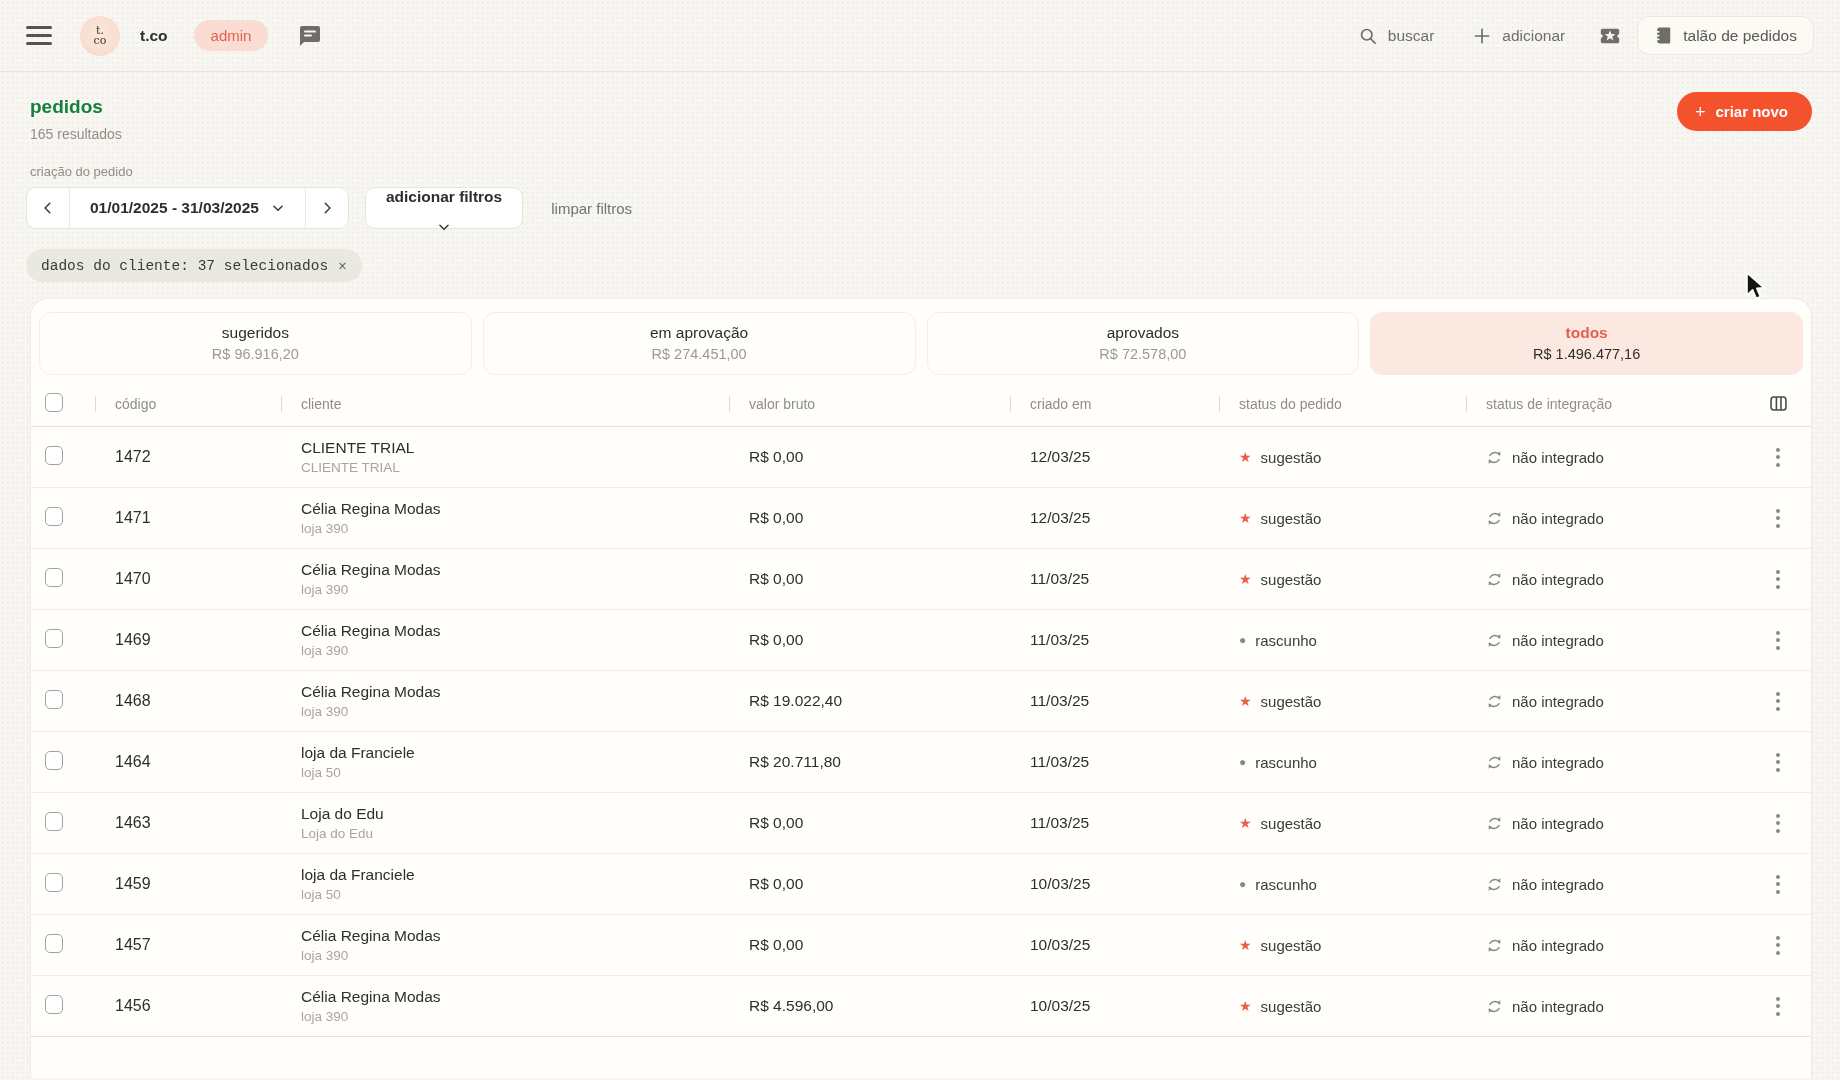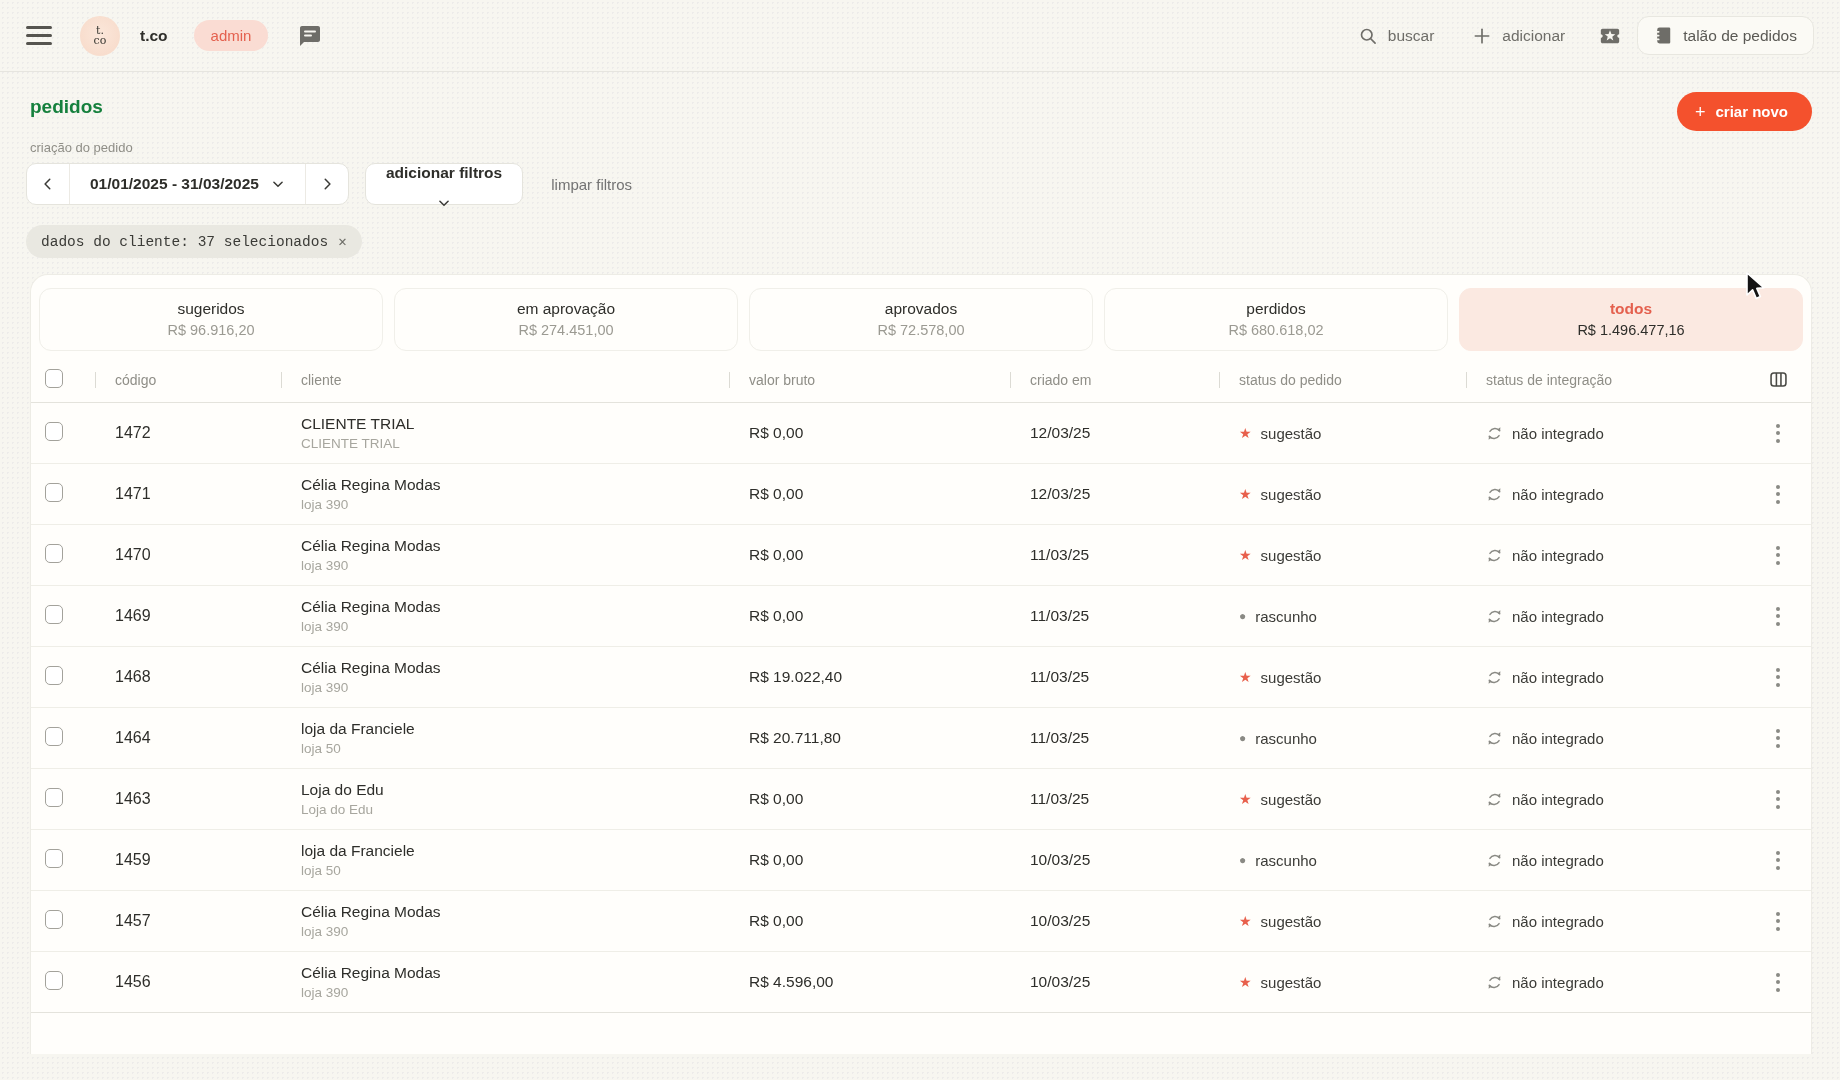"165 resultados" div.results { html: none -> <div>165 resultados</div> }
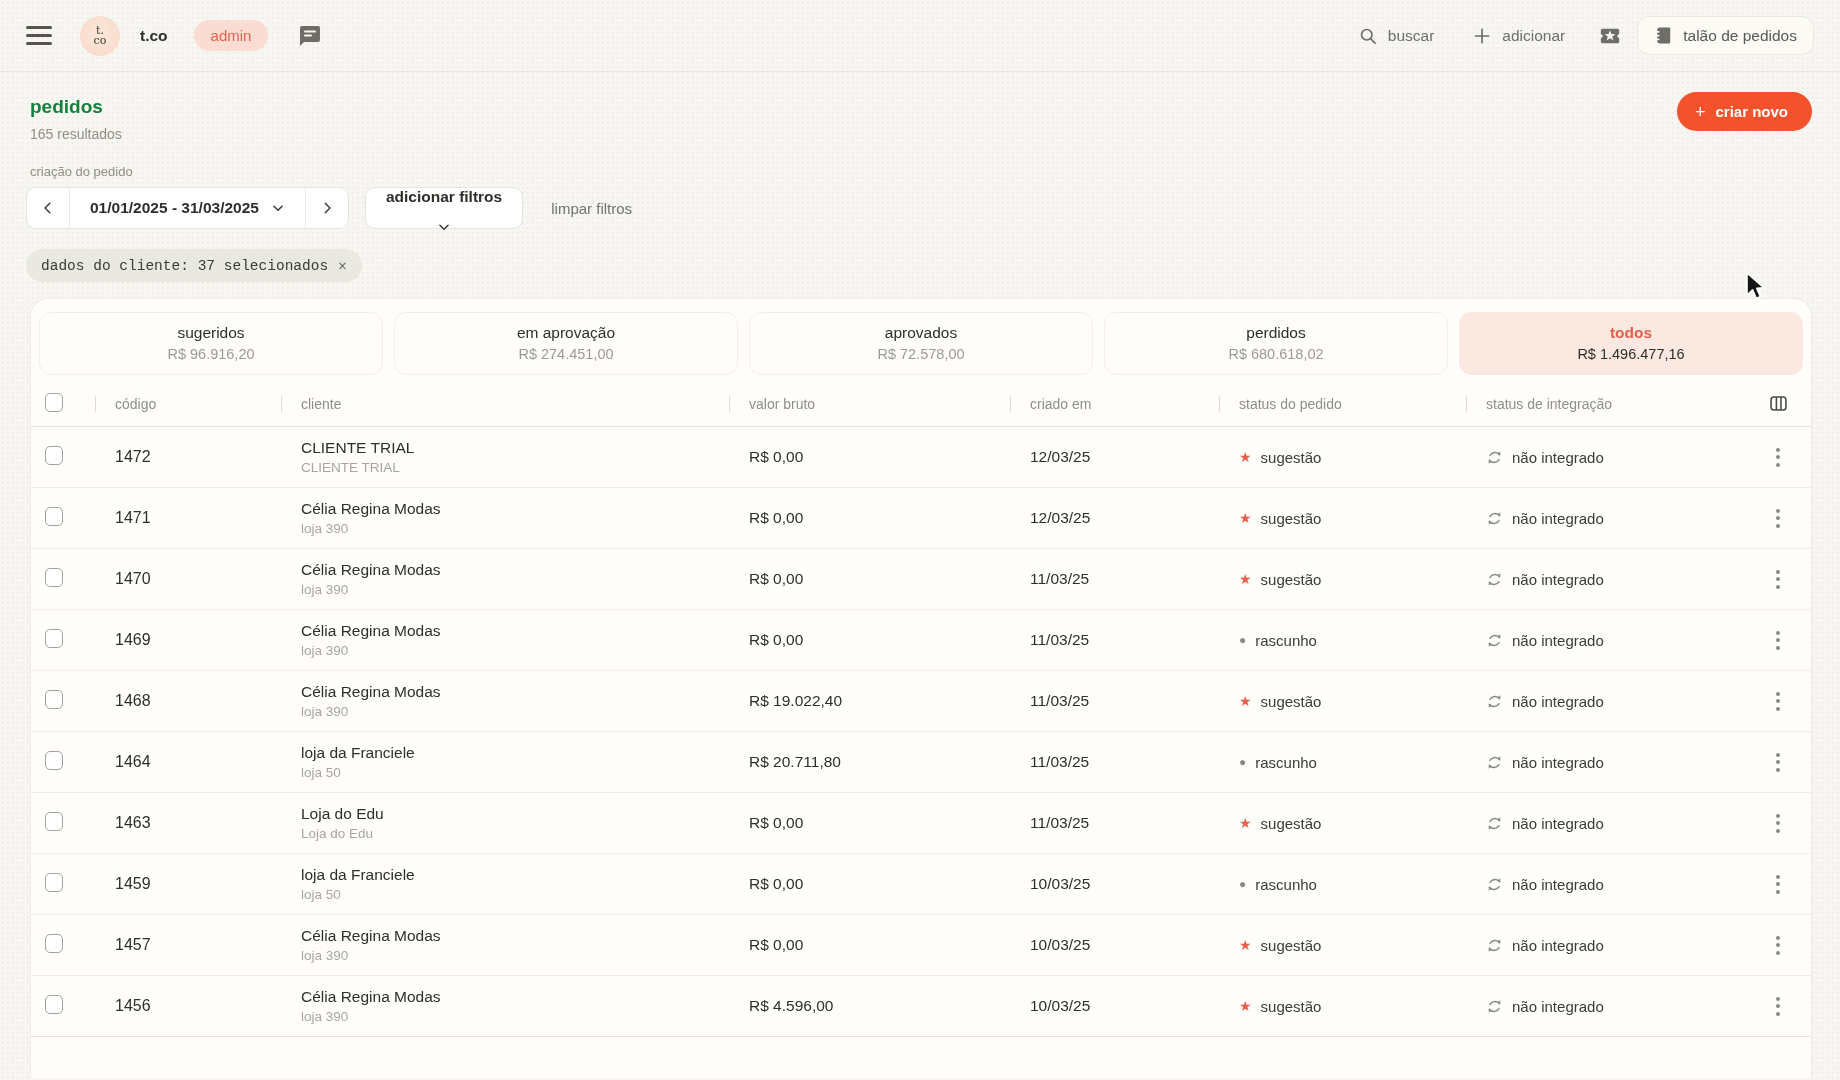"perdidos" div.sum-card { html: <div> <div>perdidos</div> <div>R$ 680.618,02</div> </div> -> none }
